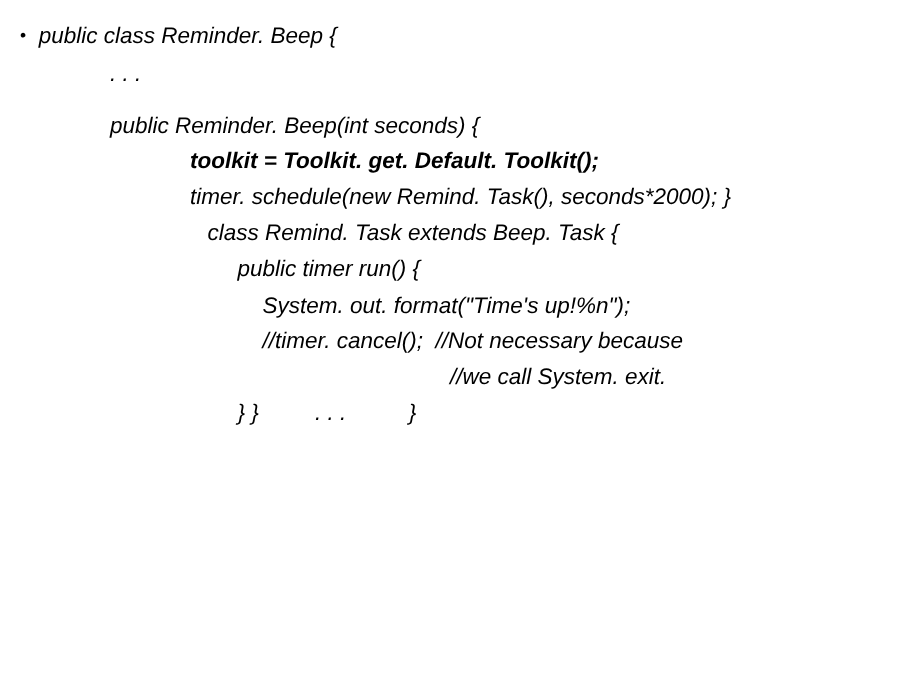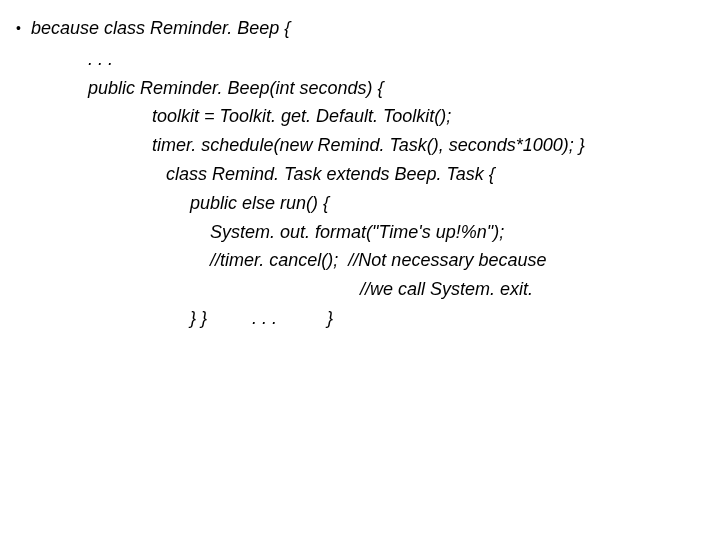"because class Reminder. Beep {" span.line { text: because -> public }
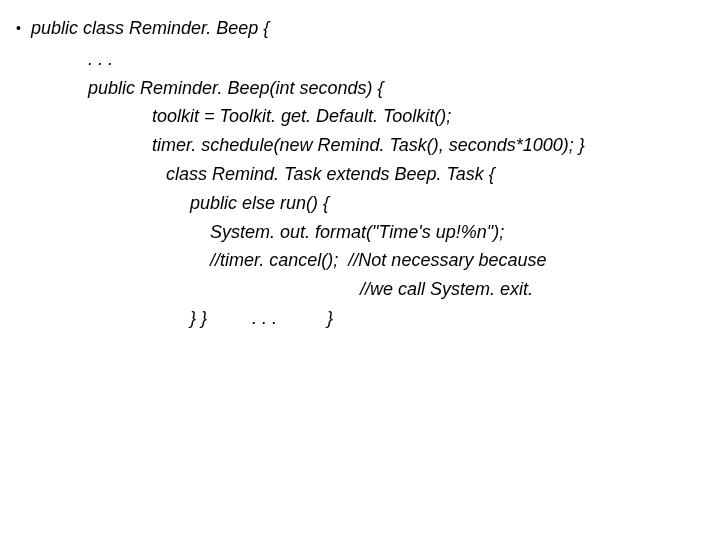"public Reminder. Beep(int seconds) {" .ind2 { margin-top: none -> 12px }
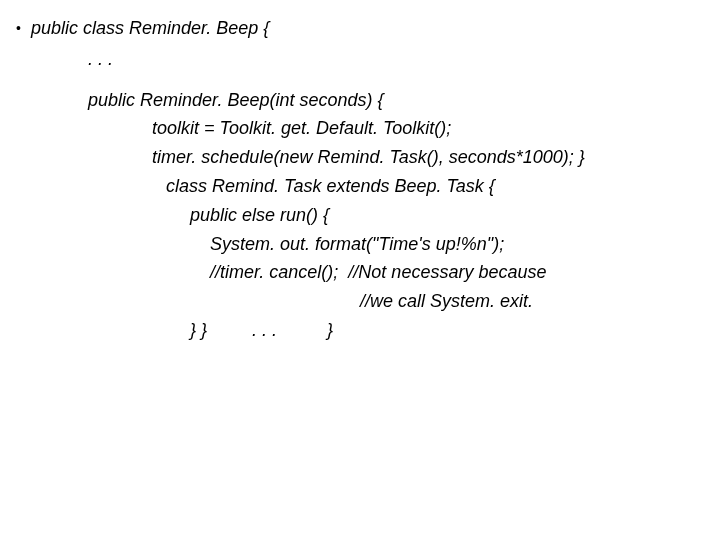"toolkit = Toolkit. get. Default." .bold { font-weight: normal -> bold }
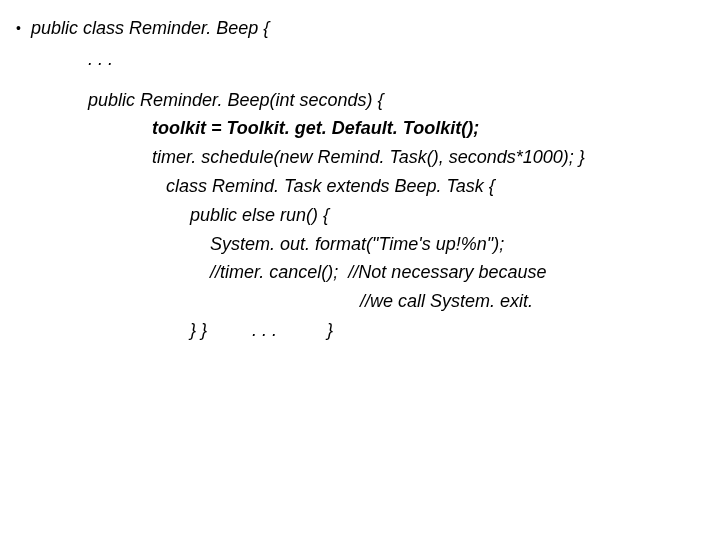"timer. schedule(new Remind. Task()," div.line { text: 1000 -> 2000 }
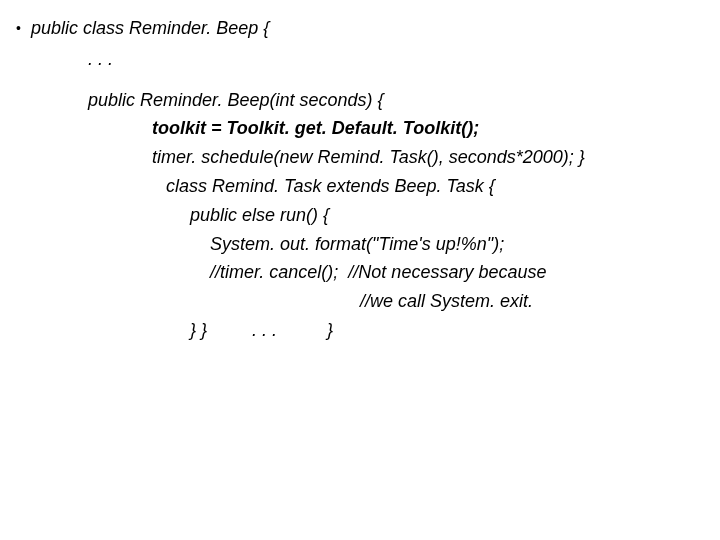"public else run() {" div.line { text: else -> timer }
